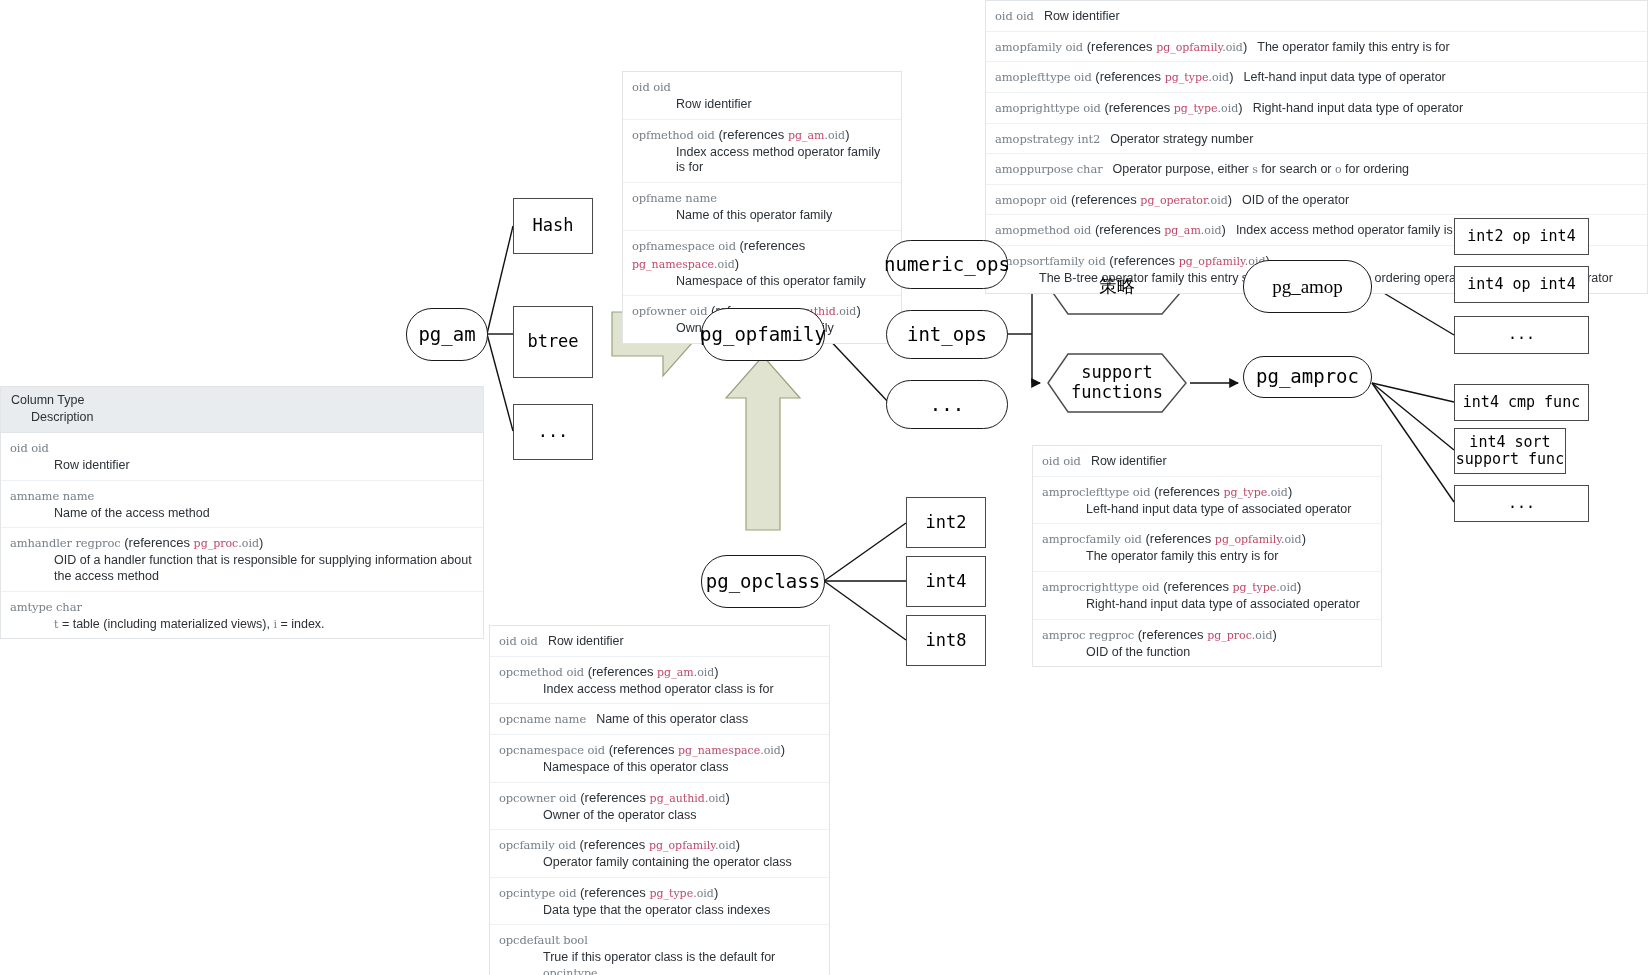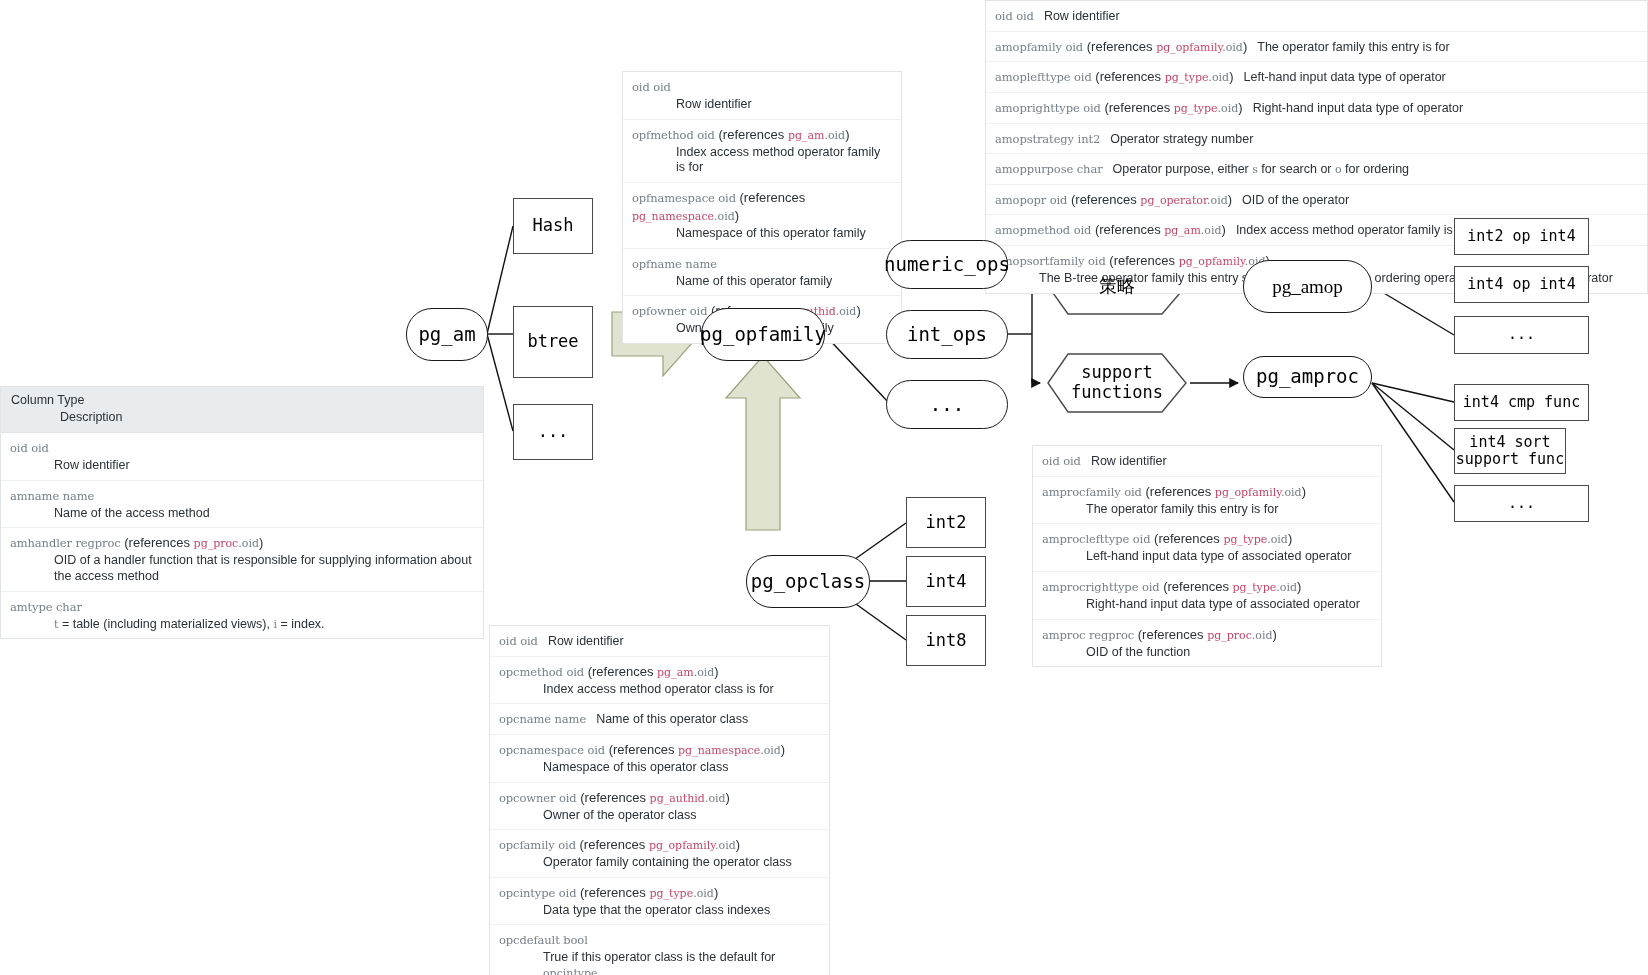"opfnamespace oid (references" div.row { order: before "opfname name" -> after "opfname name" }
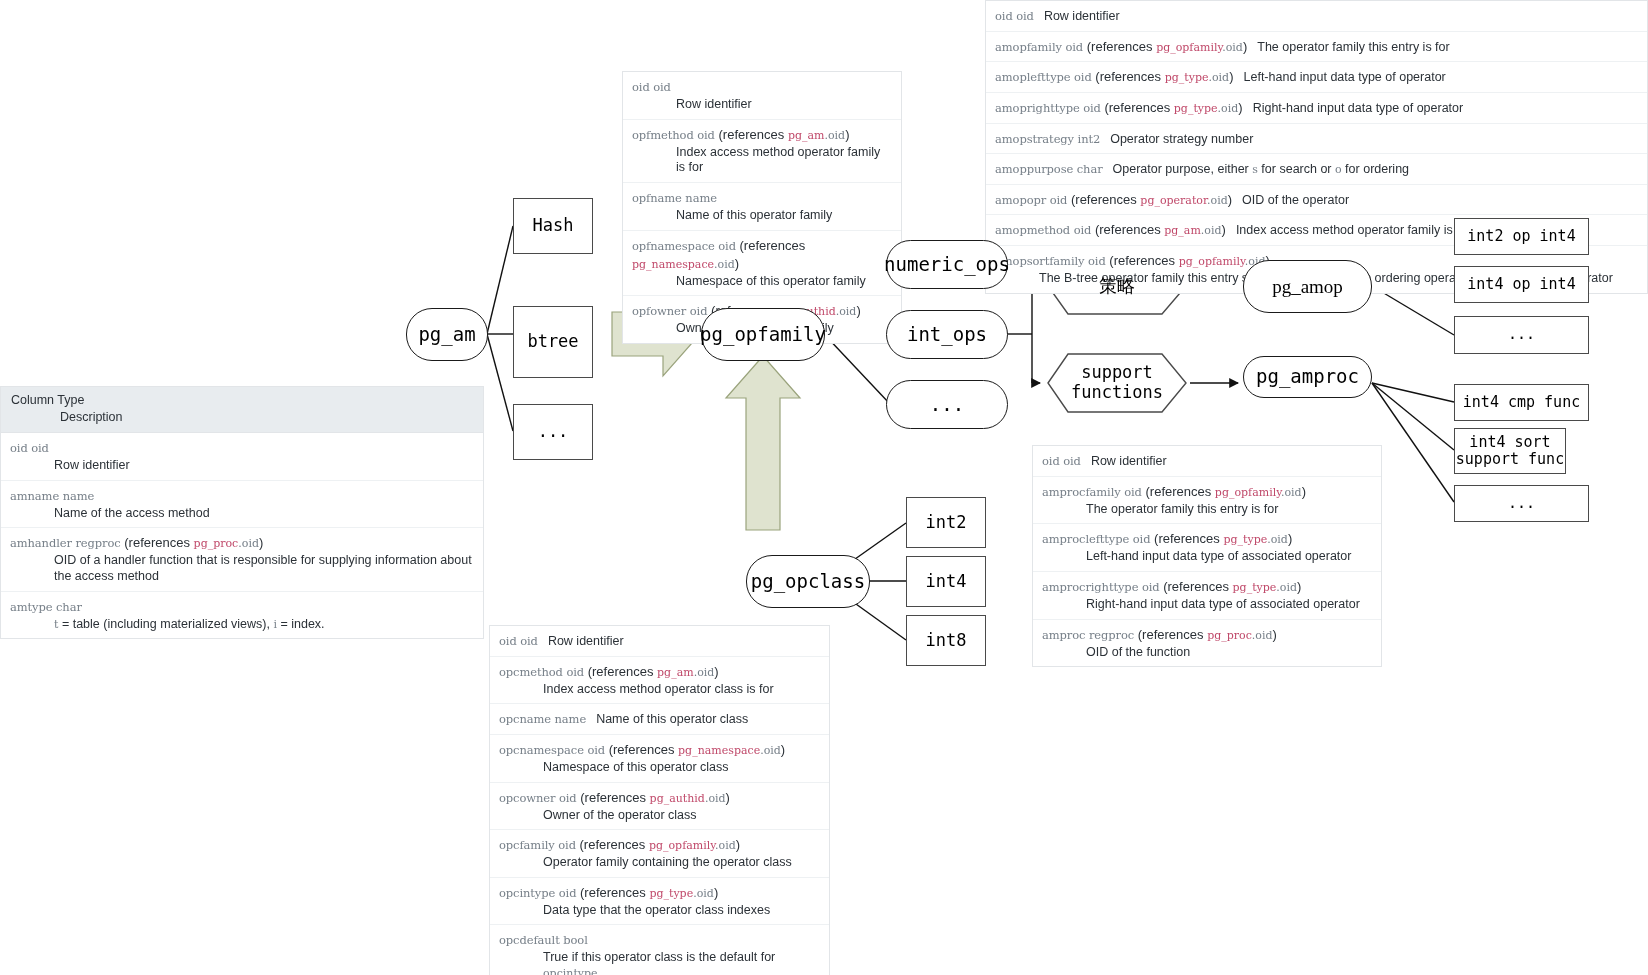"Description" .doctable .thead .r2 { margin-left: 49px -> 20px }
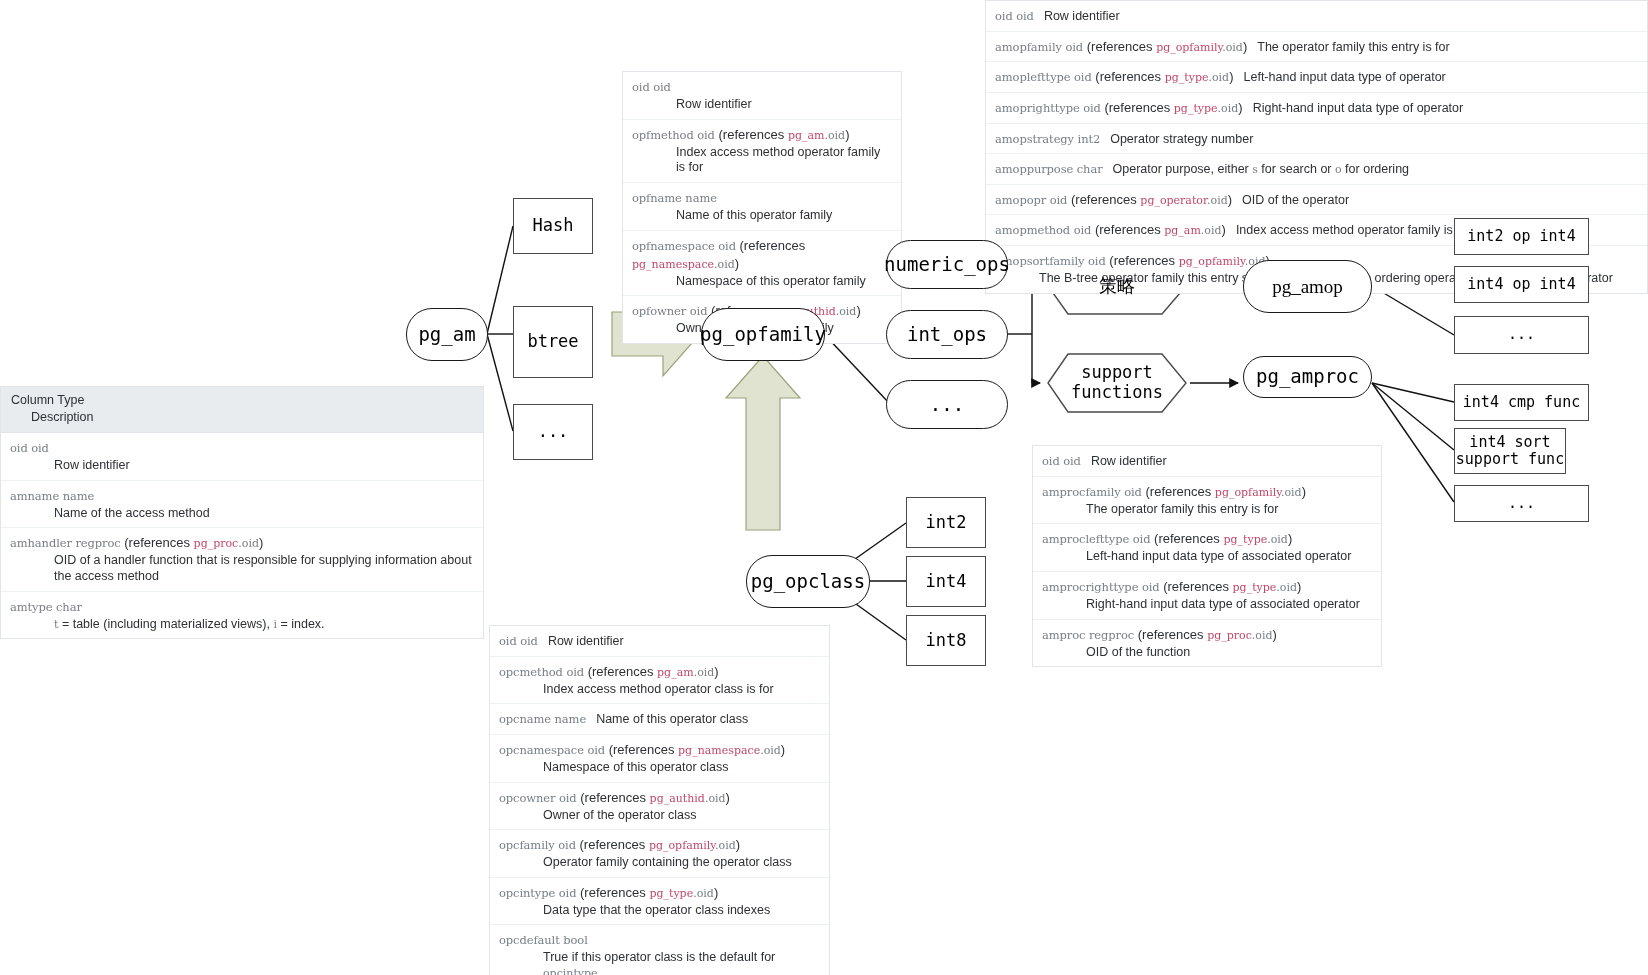"amprocfamily oid (references" div.row { order: before "amproclefttype oid (references" -> after "amproclefttype oid (references" }
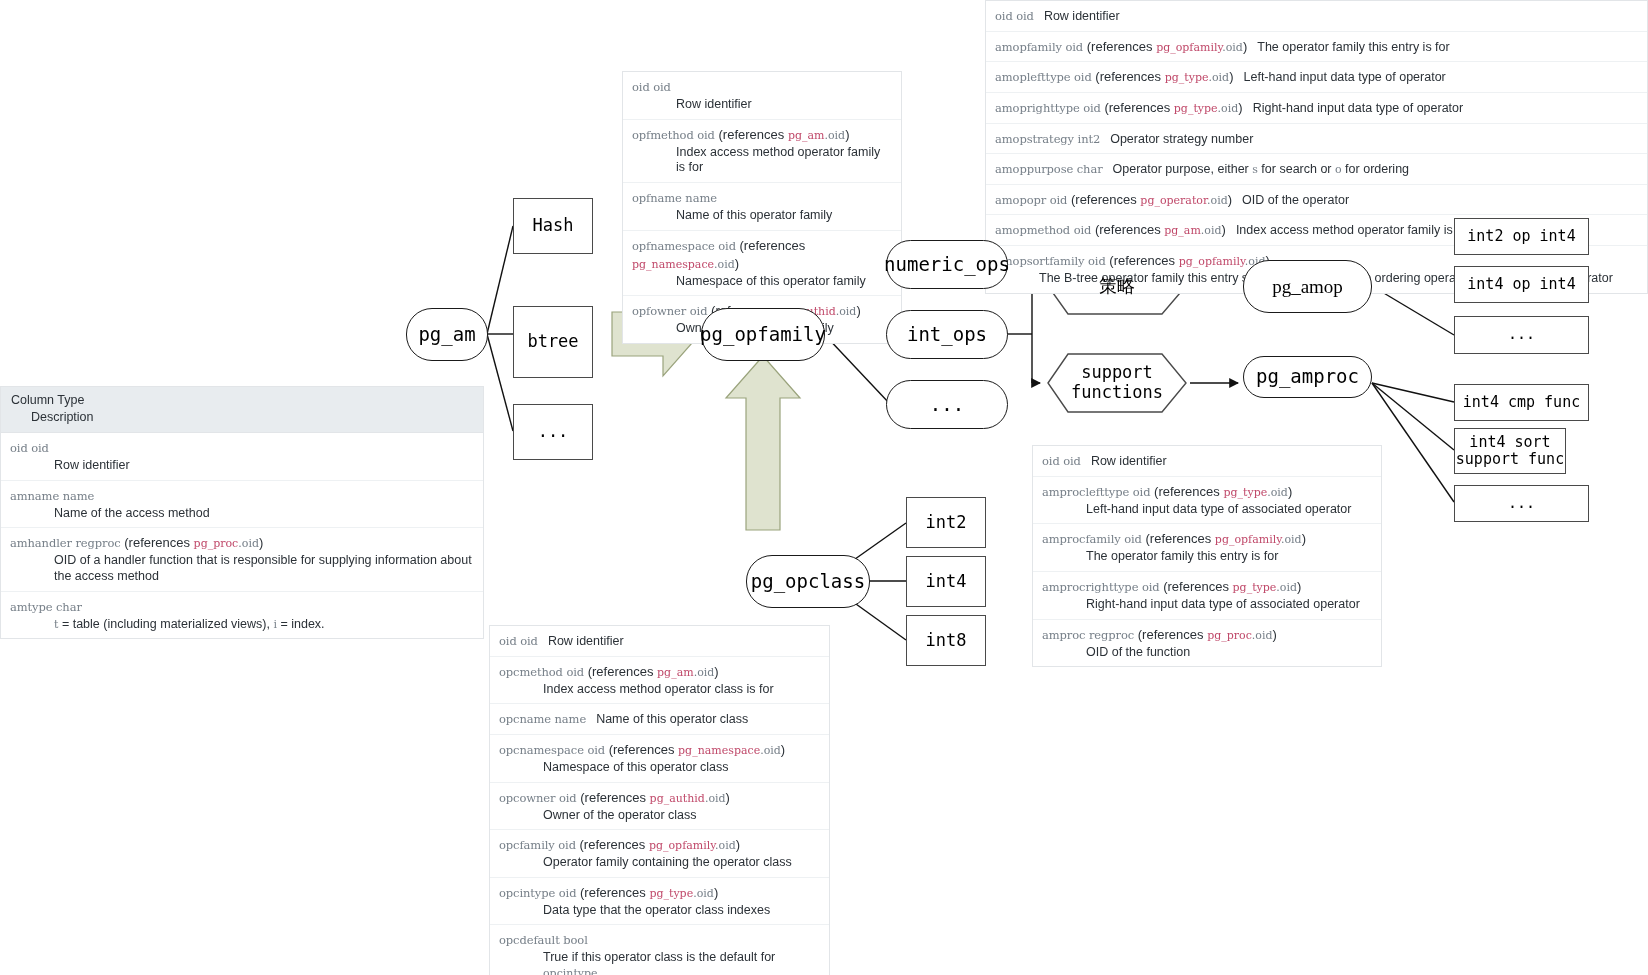"pg_opclass" div.node { margin-left: 45px -> none }
